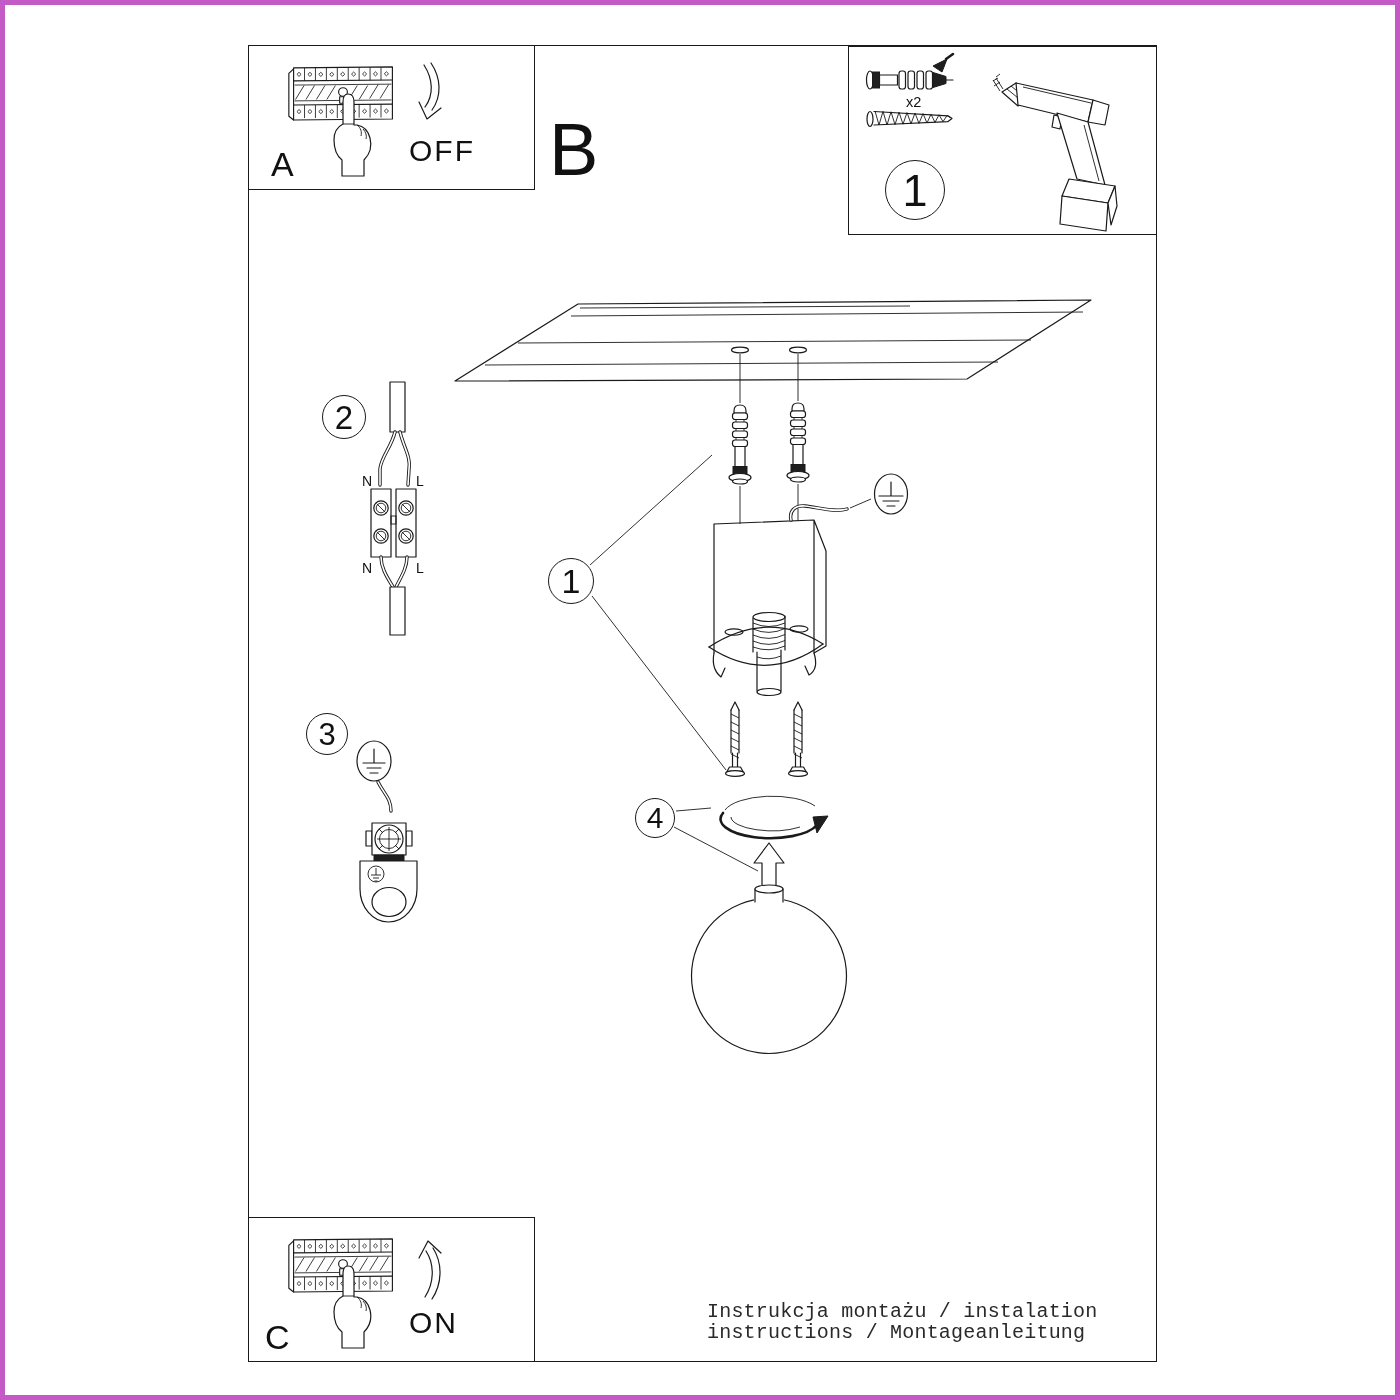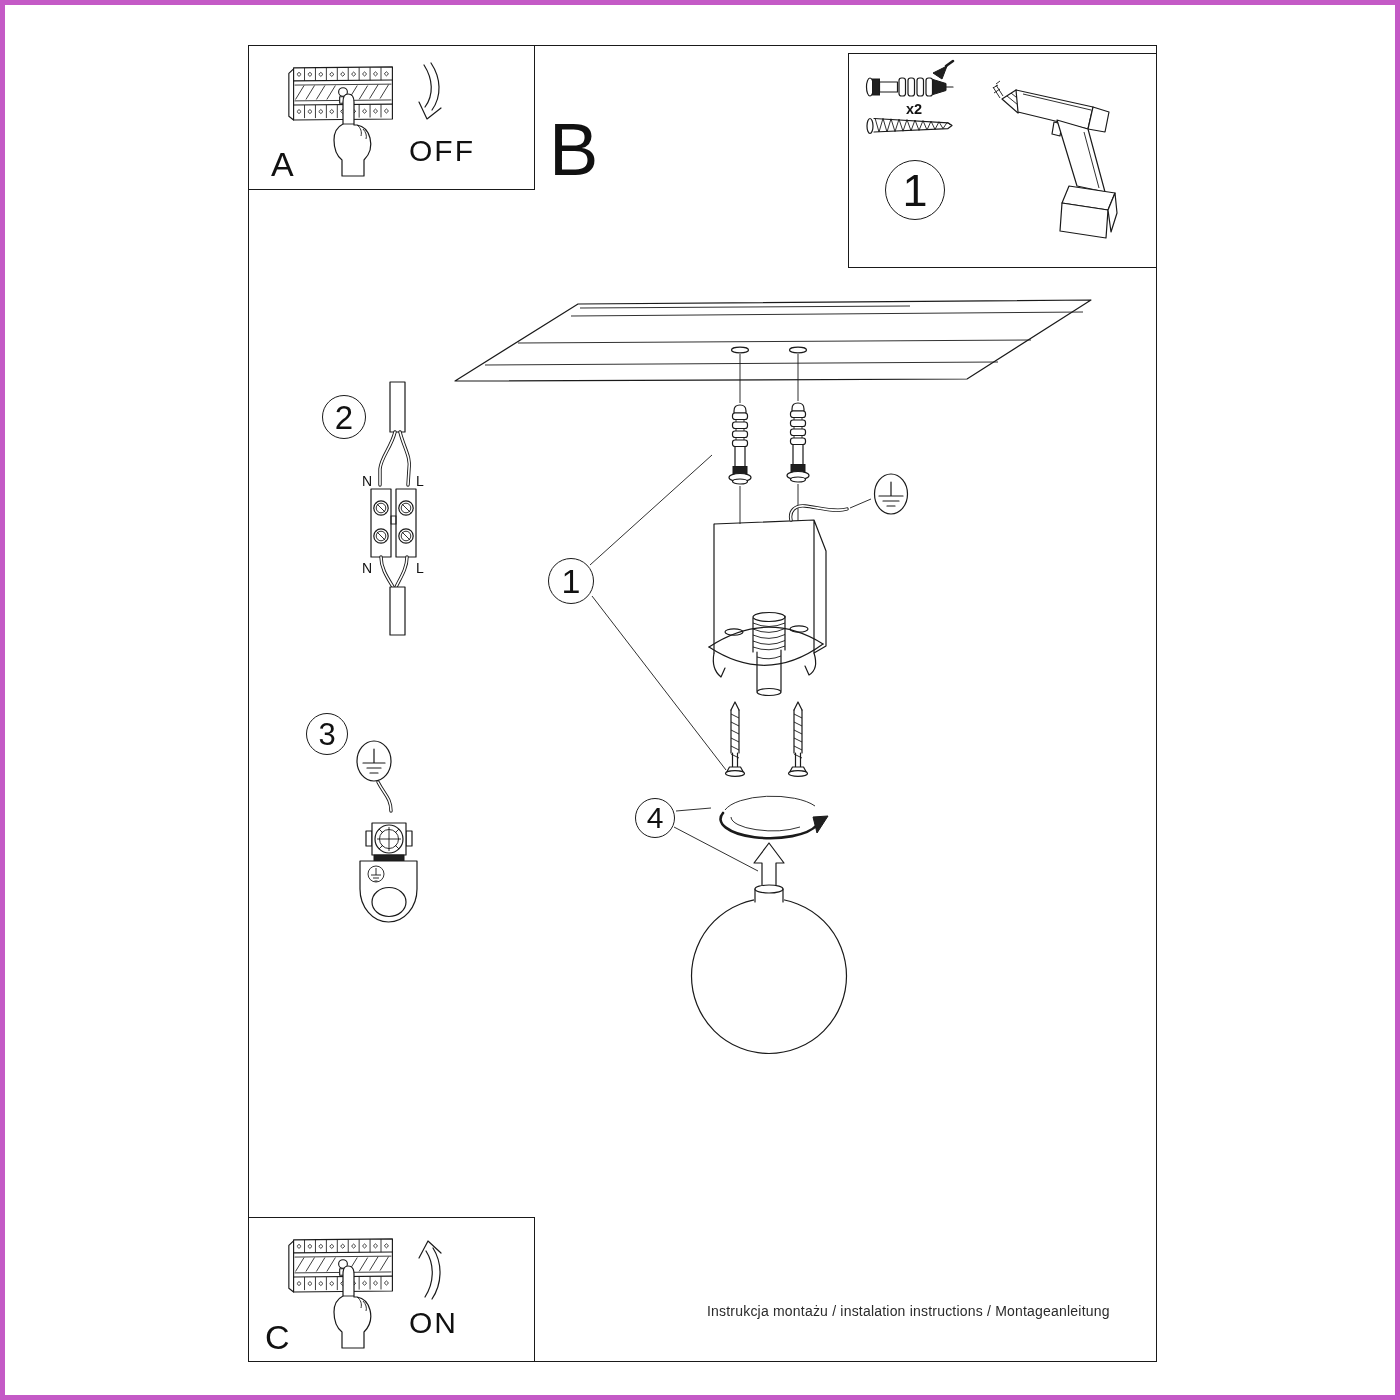"x2" div.abs { font-weight: bold -> none; height: 215px -> 189px; top: 48px -> 41px }
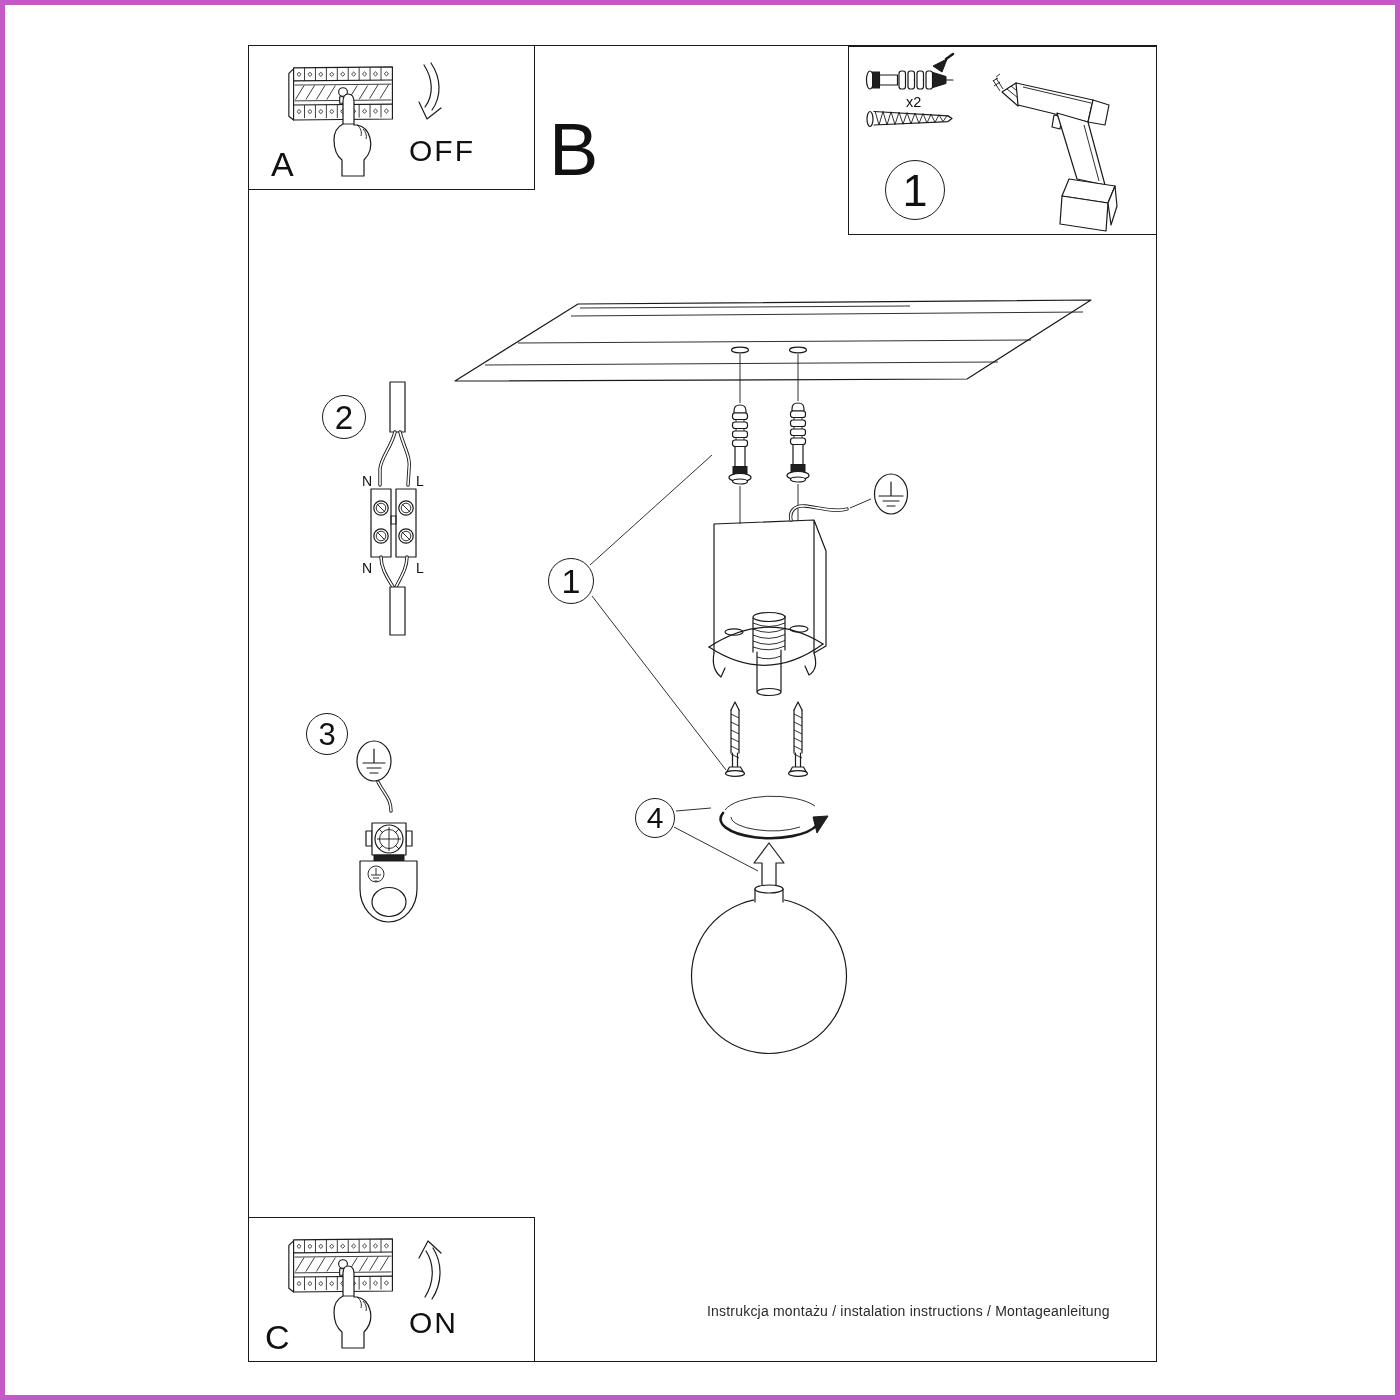"Instrukcja montażu / instalation" .footer { font-family: none -> Liberation Mono, monospace; font-size: 14px -> 20px }
